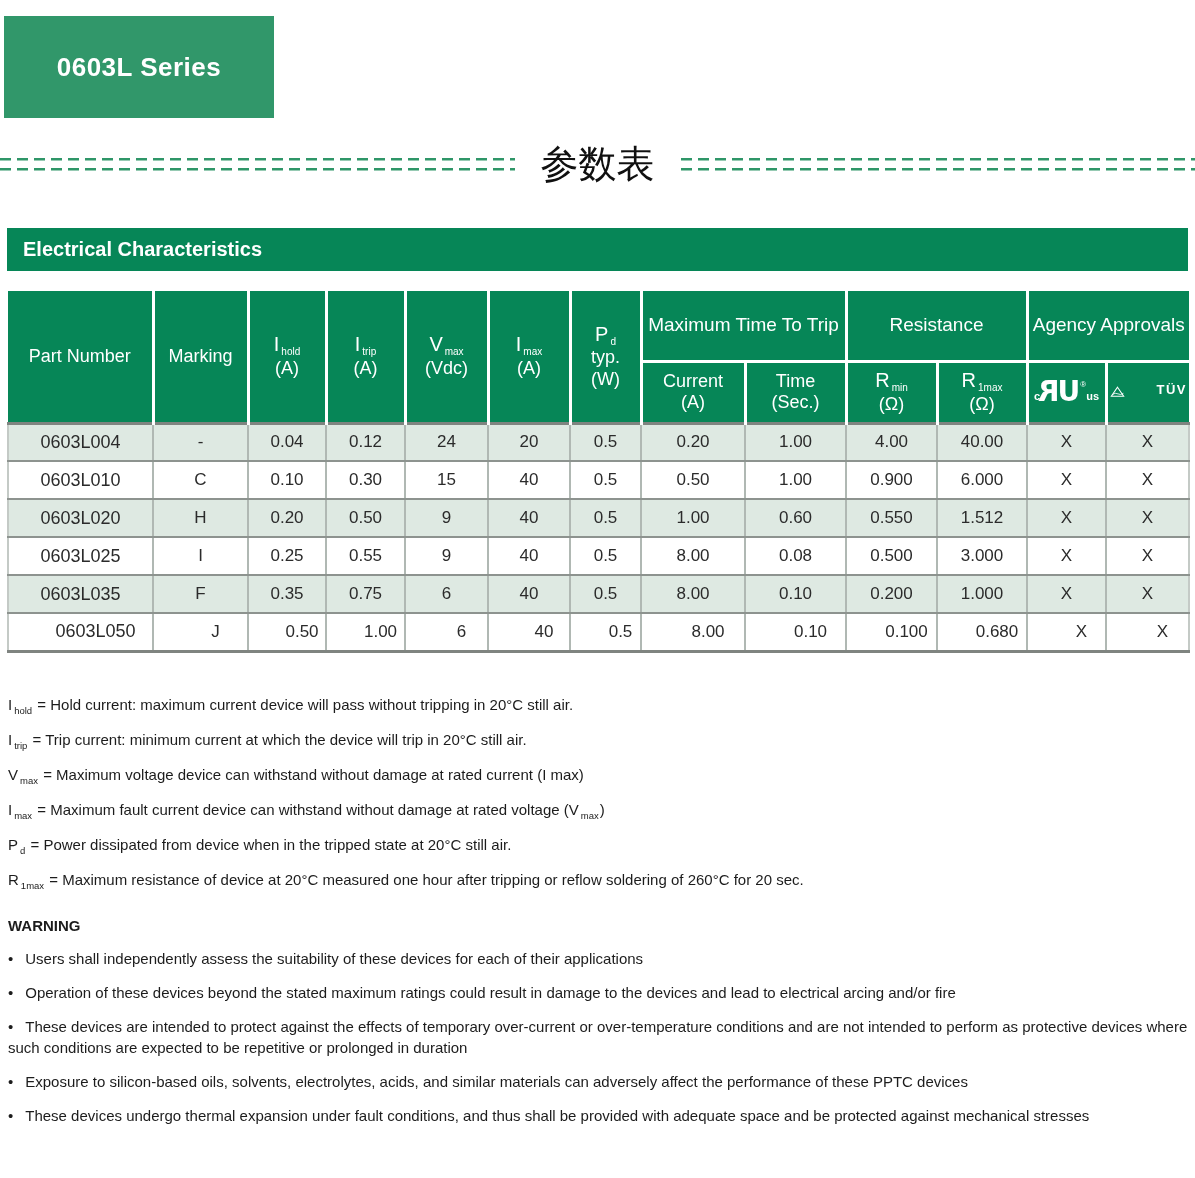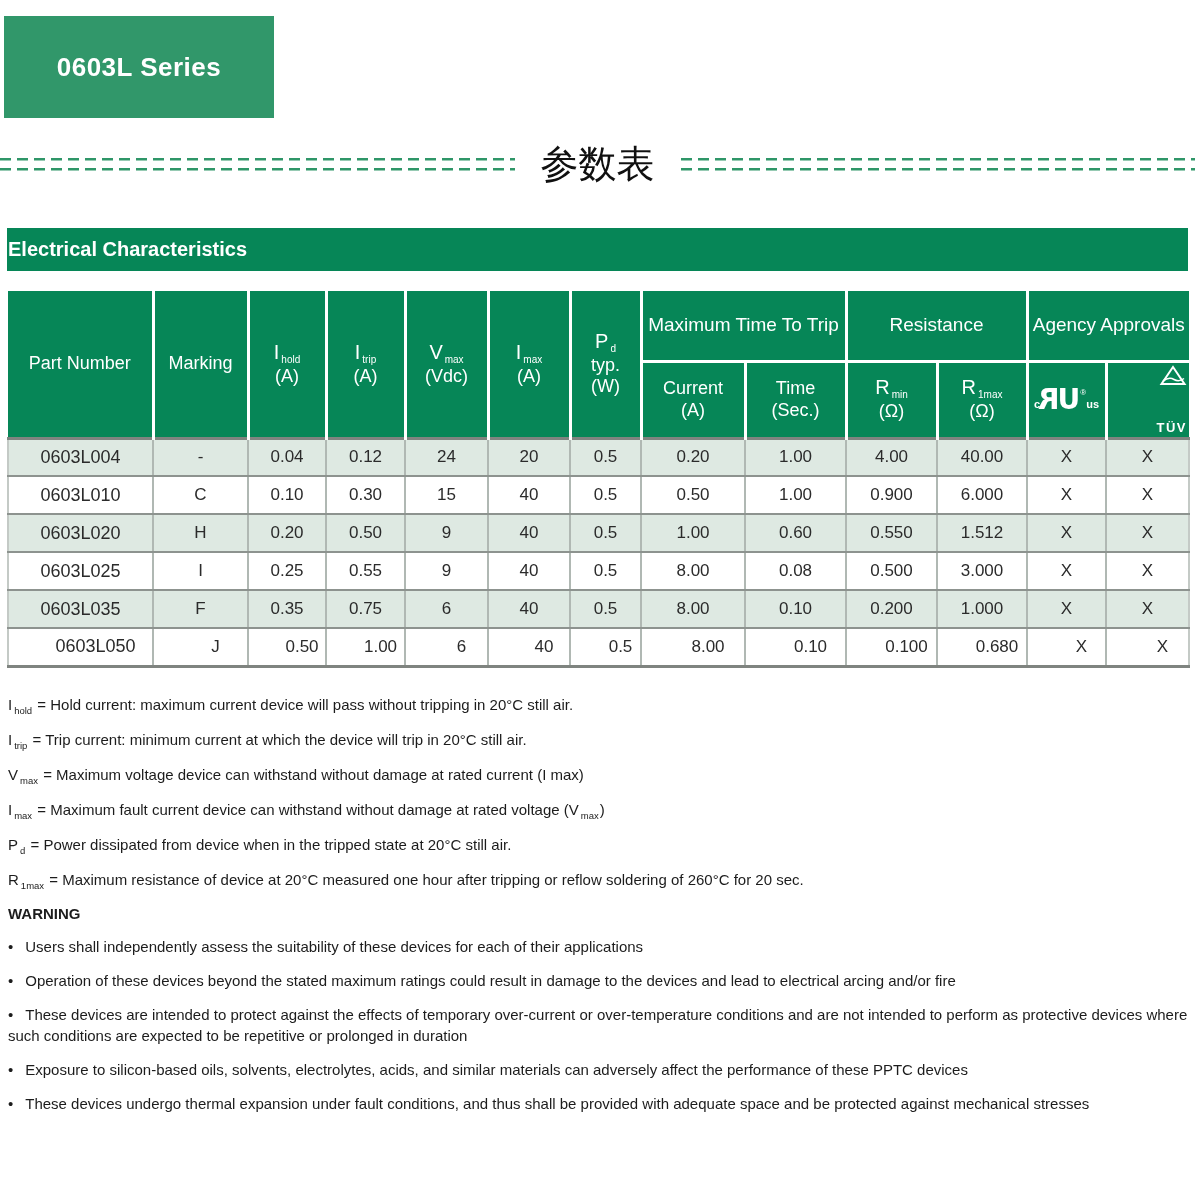"Electrical Characteristics" .section-bar { padding-left: 1px -> 16px }
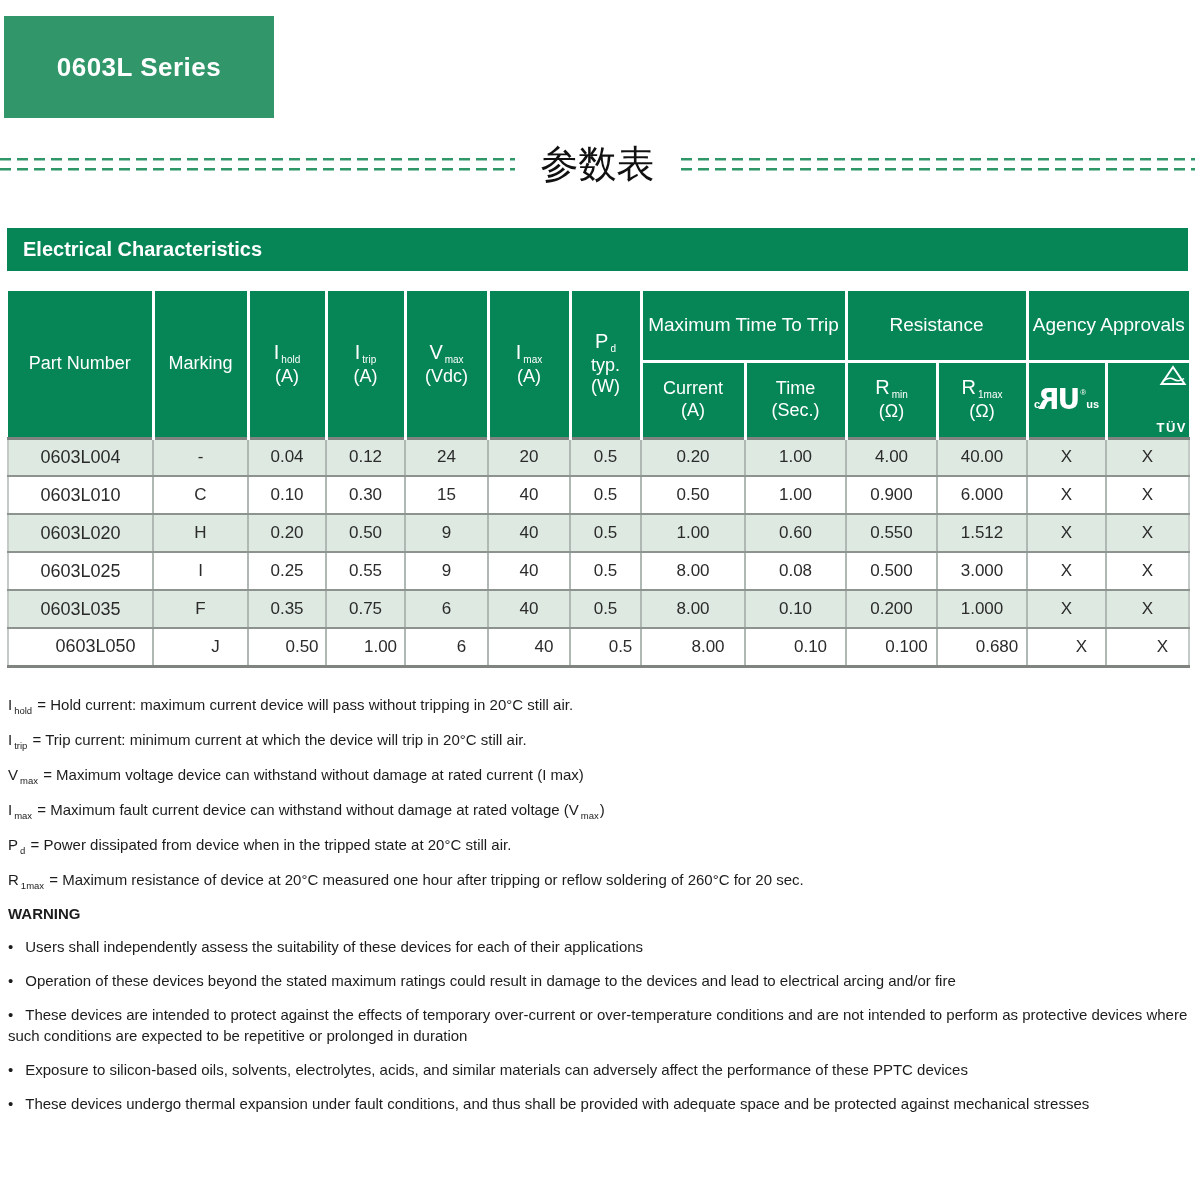"TÜV" .tuv-logo { align-items: flex-end -> flex-start; flex-direction: column -> row }
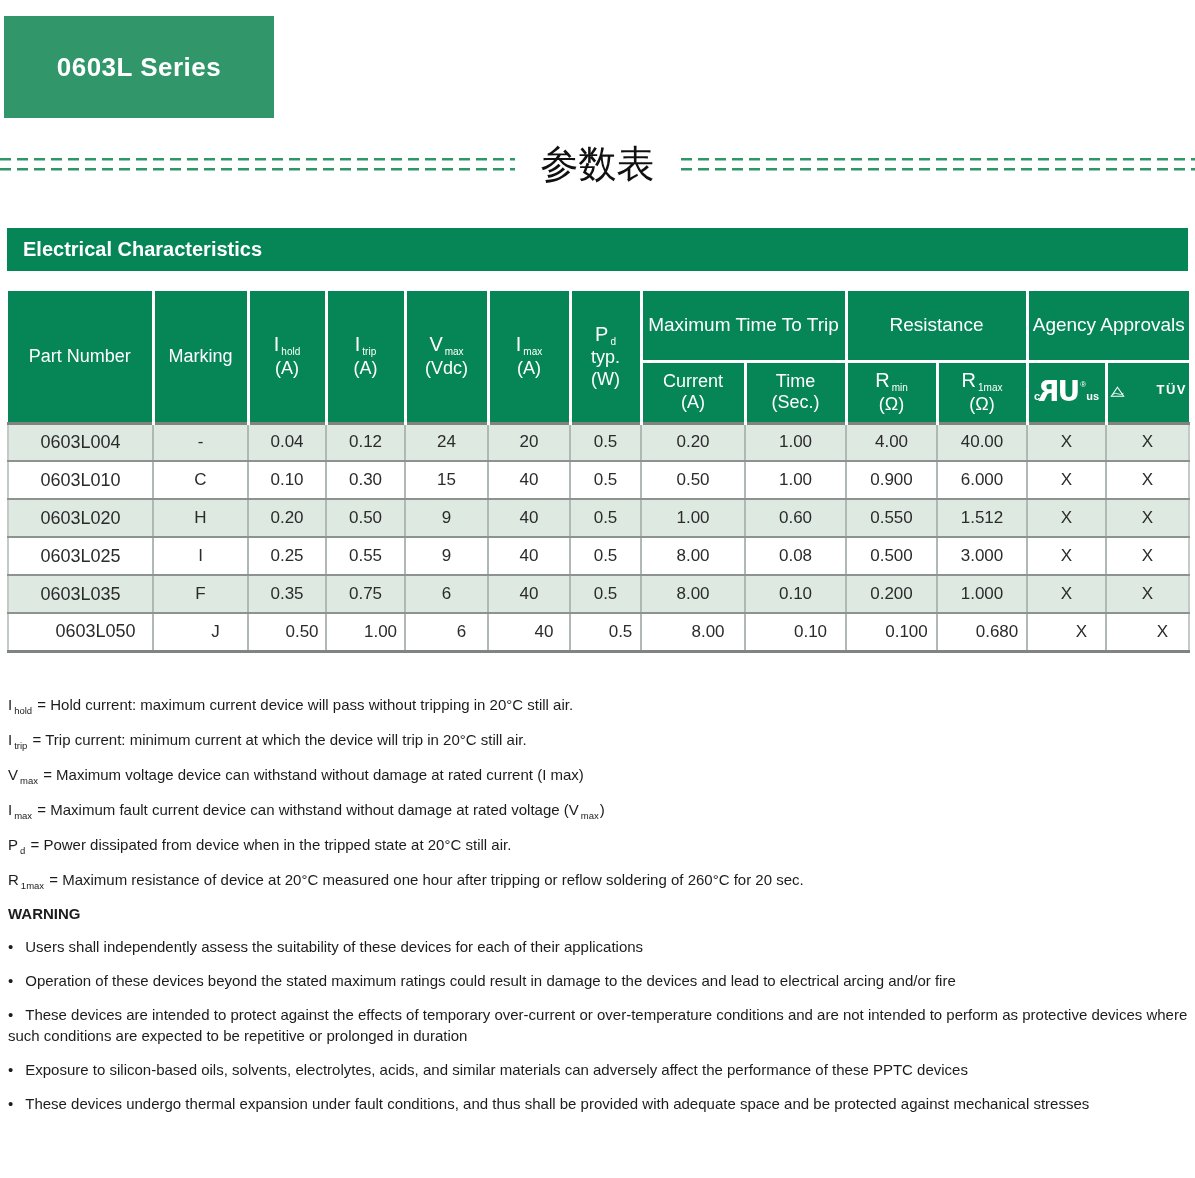"WARNING" .warning-title { margin: 8px 0 14px 0 -> 20px 0 14px 0 }
